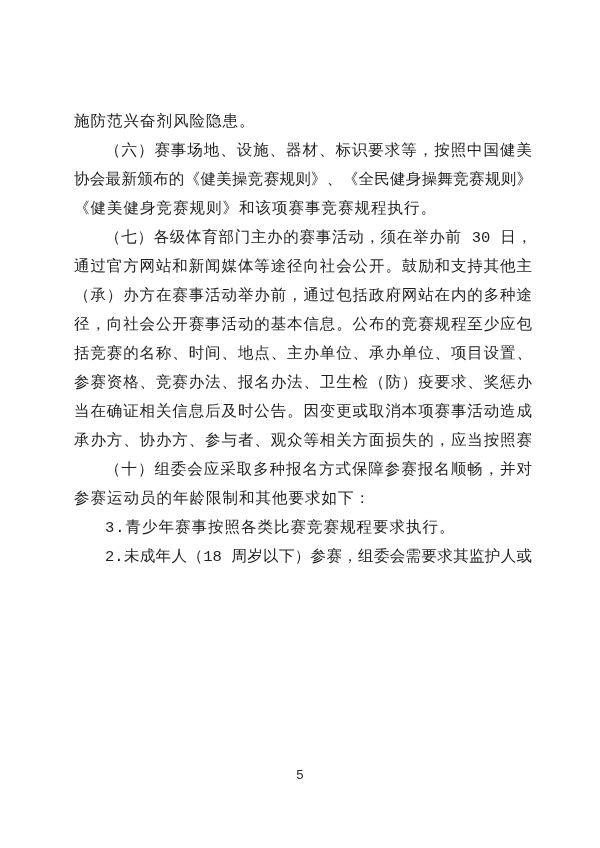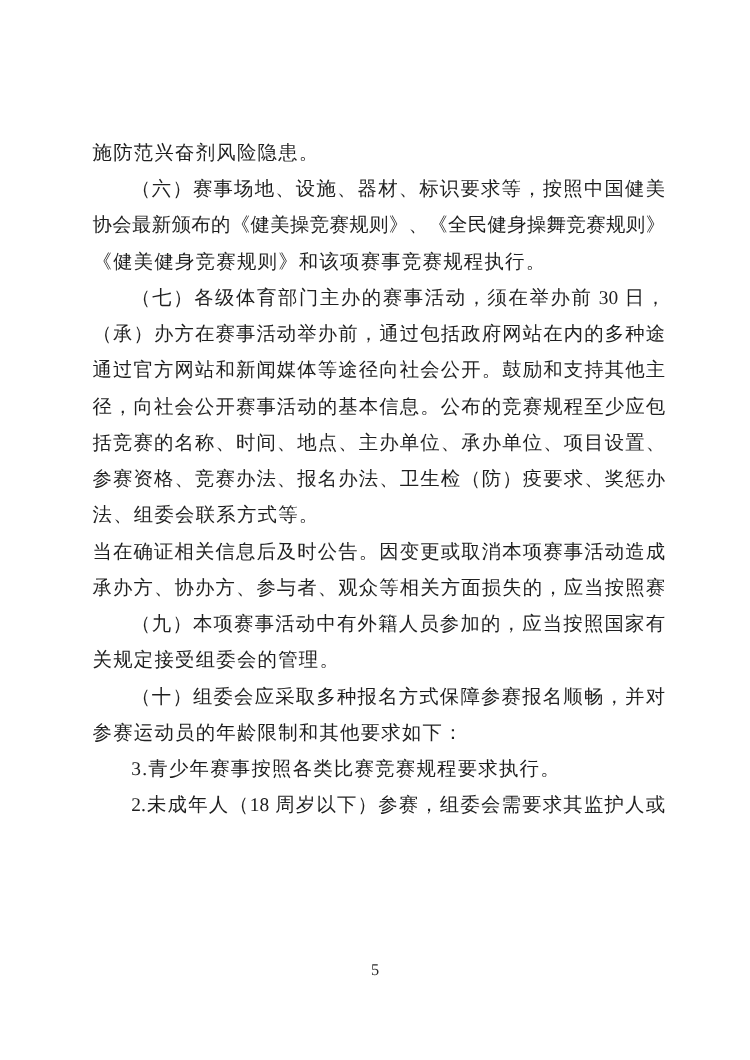"施防范兴奋剂风险隐患。" .page { font-family: none -> Liberation Mono, monospace }
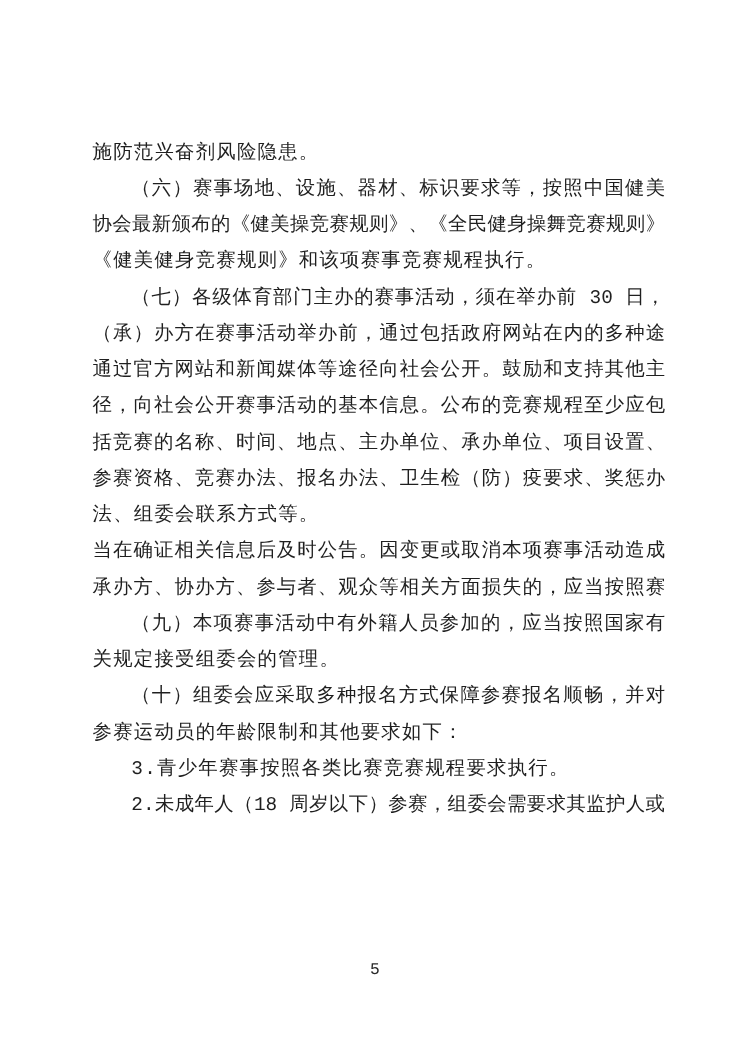"（承）办方在赛事活动举办前，通过包括政府网站在内的多种途" div.line { order: before "通过官方网站和新闻媒体等途径向社会公开。鼓励和支持其他主" -> after "通过官方网站和新闻媒体等途径向社会公开。鼓励和支持其他主" }
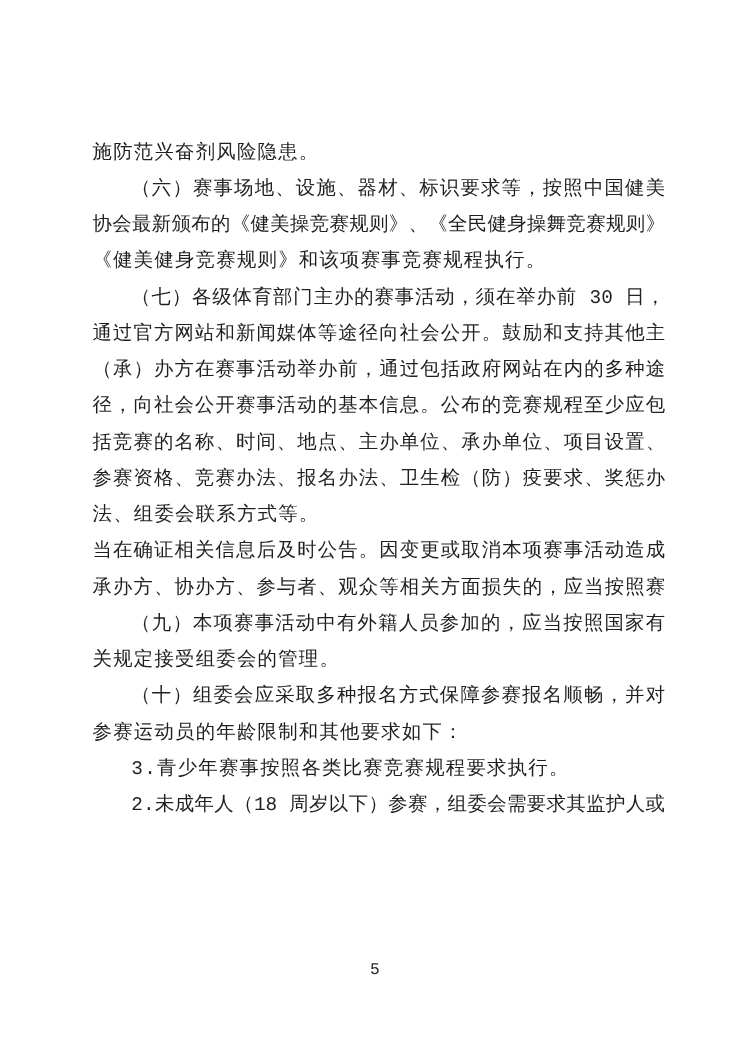"法、组委会联系方式等。" div.line { html: <div>法、组委会联系方式等。</div> -> none }
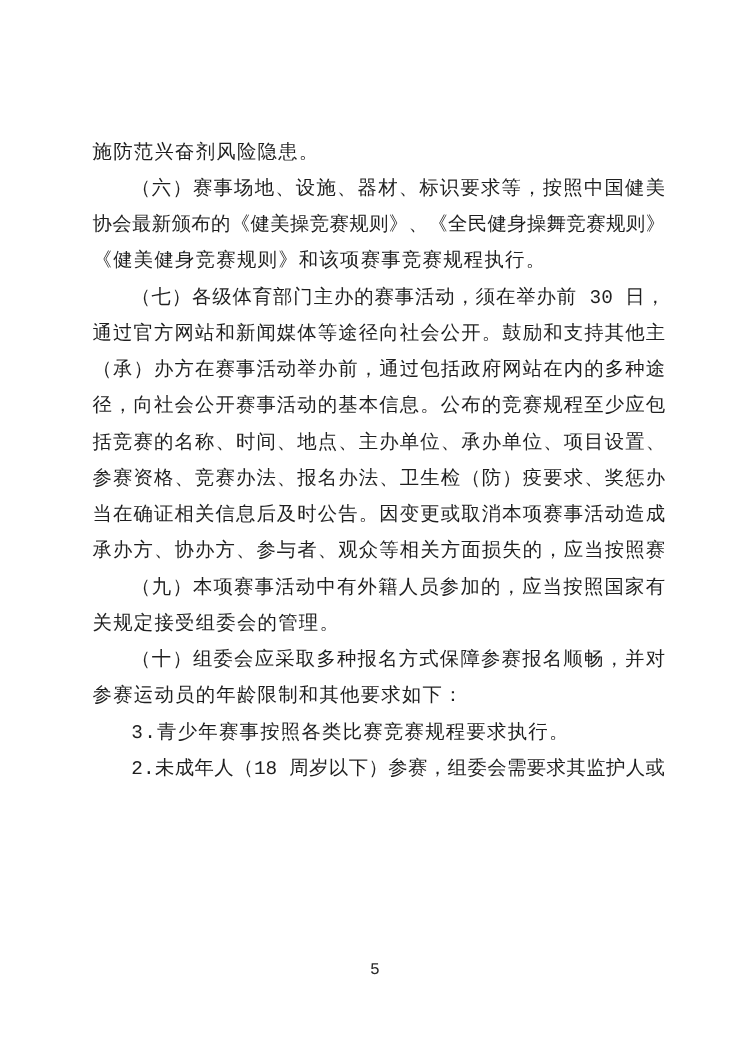"（九）本项赛事活动中有外籍人员参加的，应当按照国家有" div.para { html: <div> <div>（九）本项赛事活动中有外籍人员参加的，应当按照国家有</div> <div>关规定接受组委会的管理。</div> </div> -> none }
